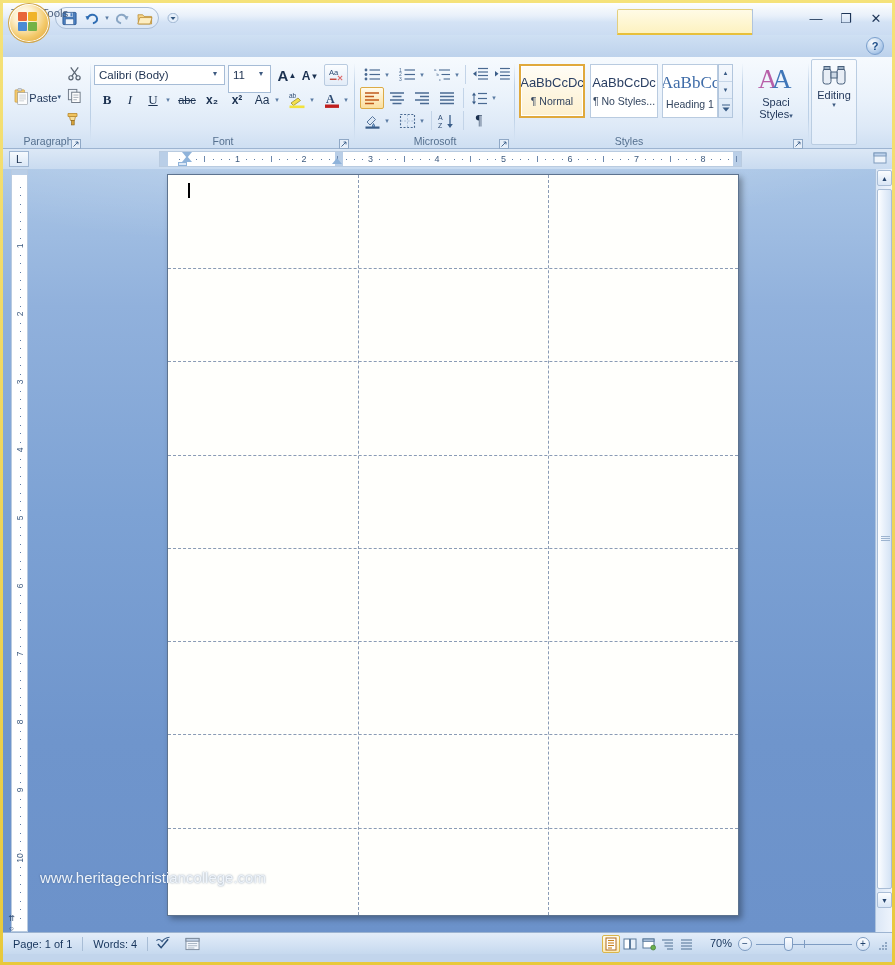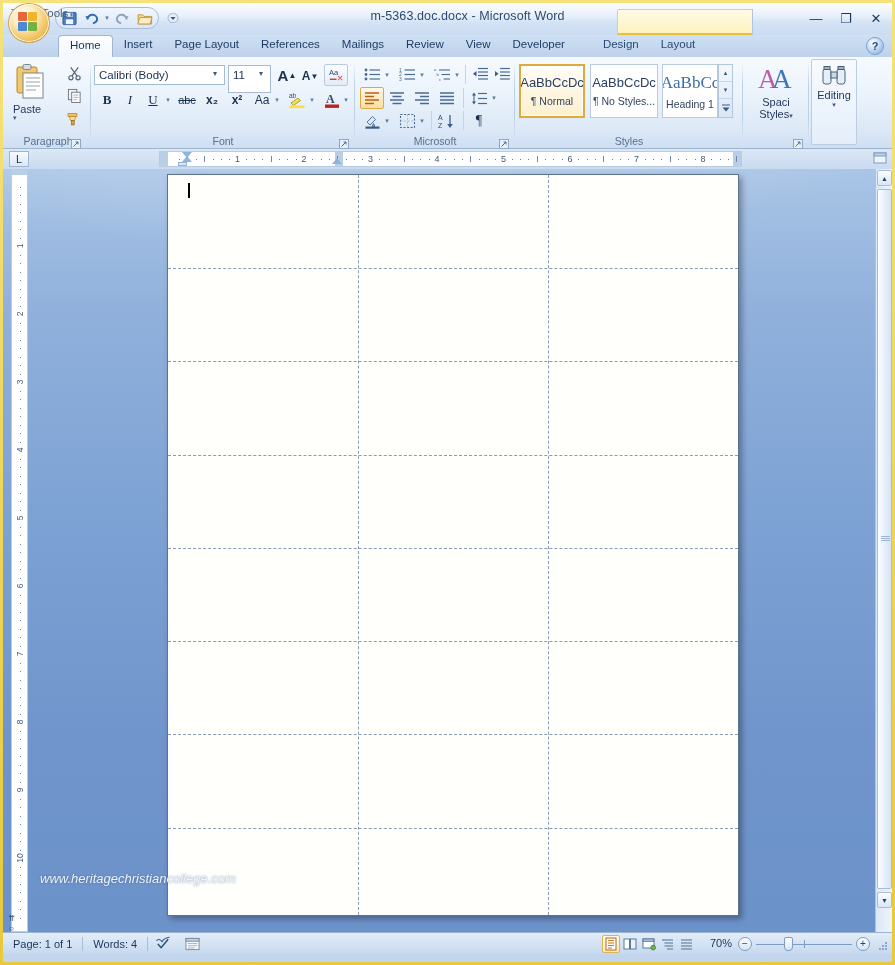"m-5363.doc.docx - Microsoft Word" div { html: <div>m-5363.doc.docx - Microsoft Word</div> -> none }
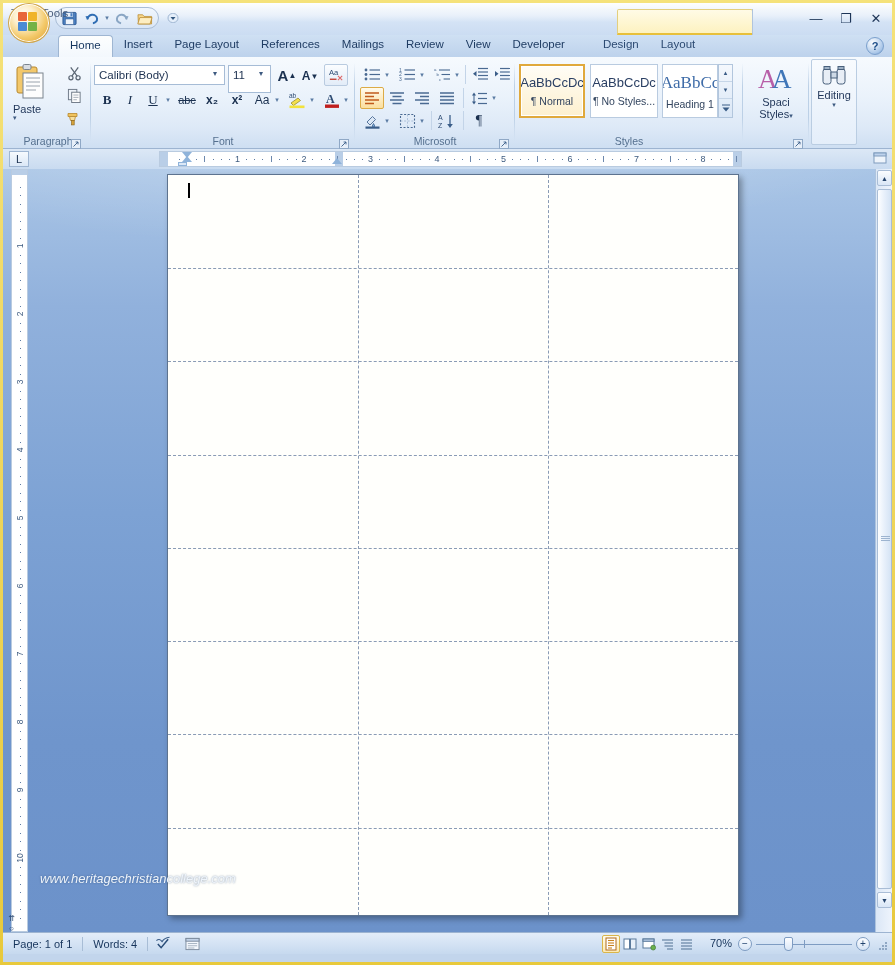"Home" div { html: <div> <div>Home</div> <div>Insert</div> <div>Page Layout</div> <div>References</div> <div>Mailings</div> <div>Review</div> <div>View</div> <div>Developer</div> <div>Design</div> <div>Layout</div> </div> -> none }
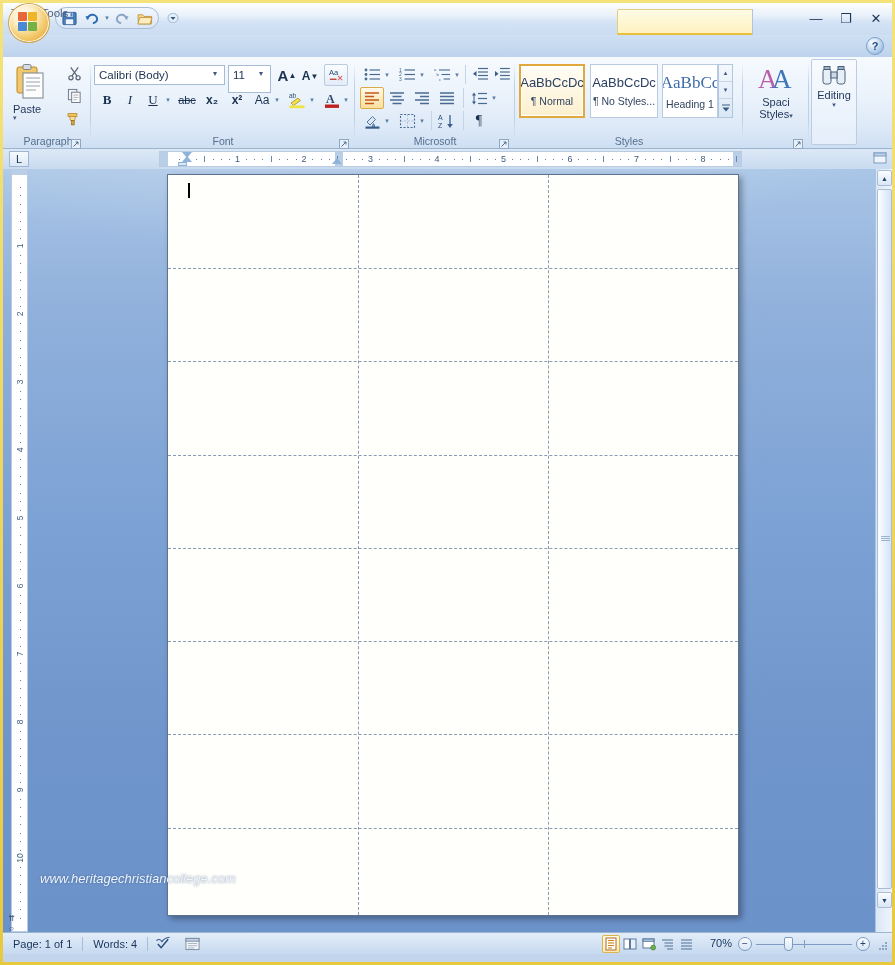"Paste" #paste-btn { align-items: none -> center; flex-direction: column -> row }
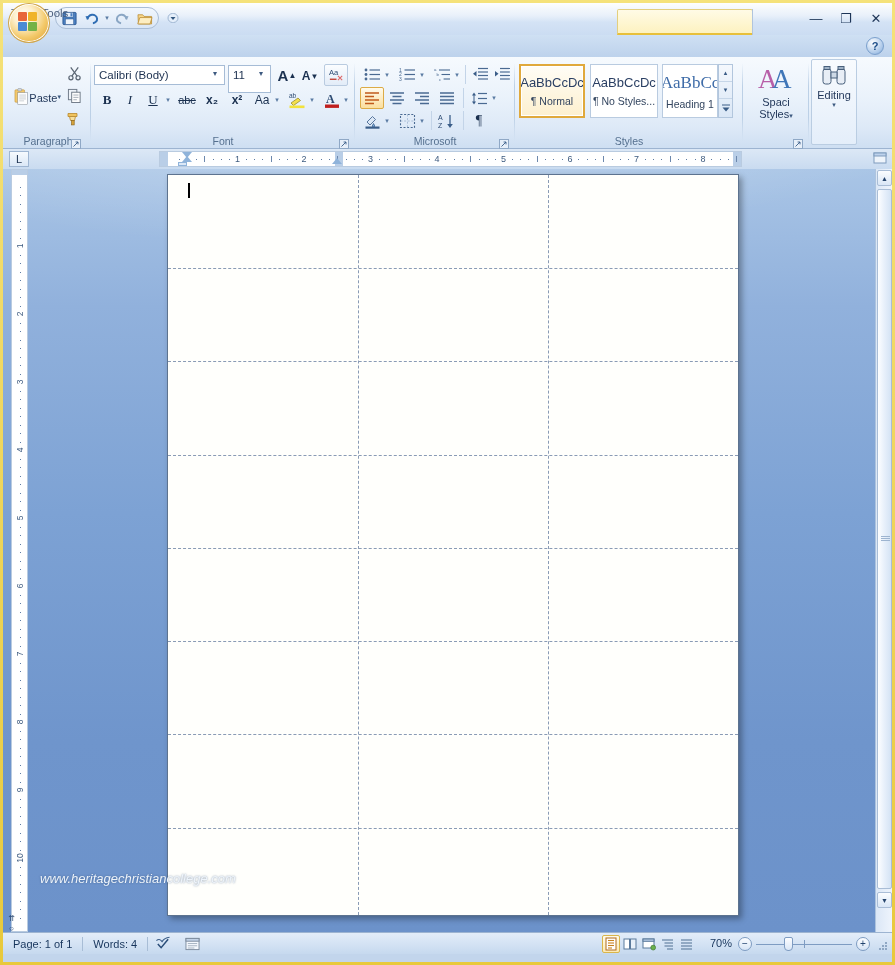"www.heritagechristiancollege.com" #watermark { font-size: 13px -> 15px; font-style: italic -> none }
